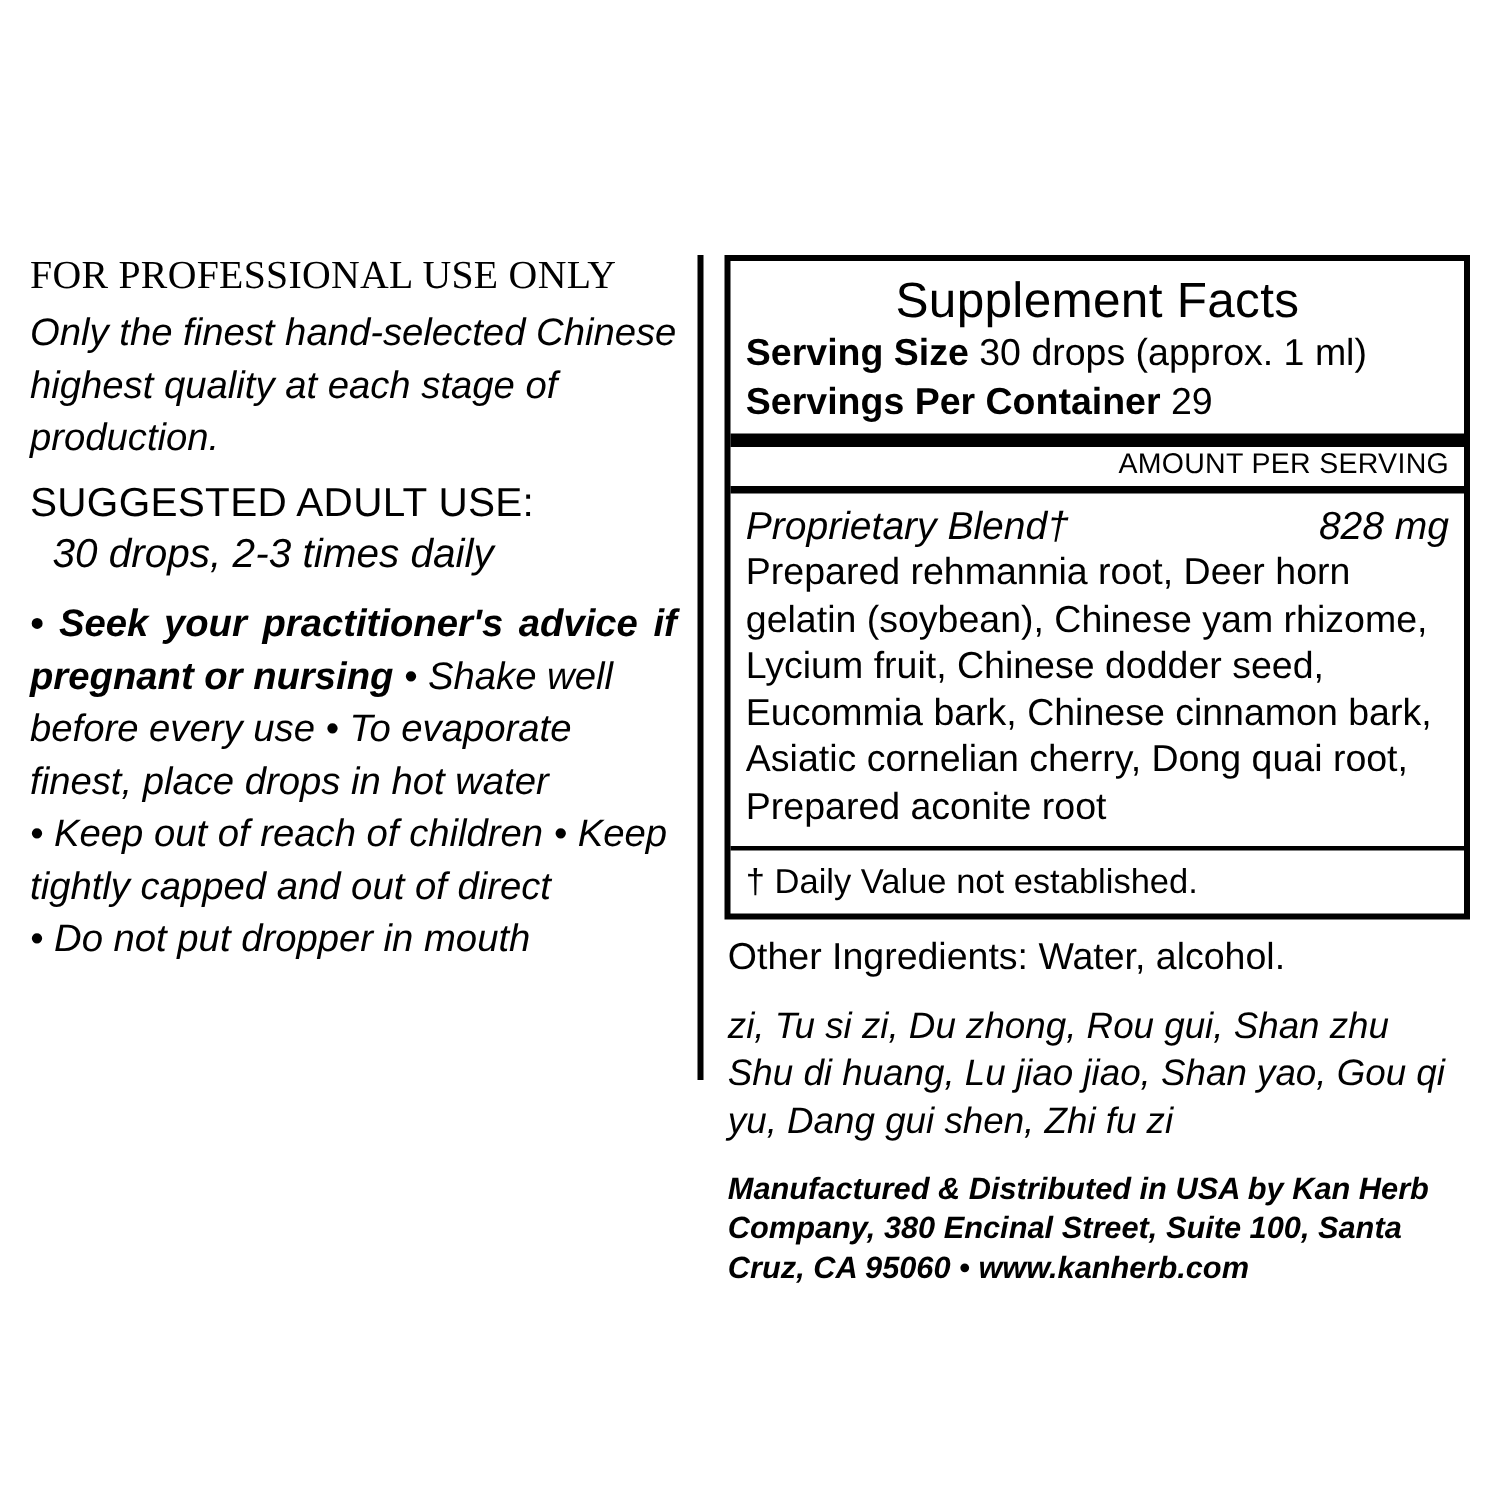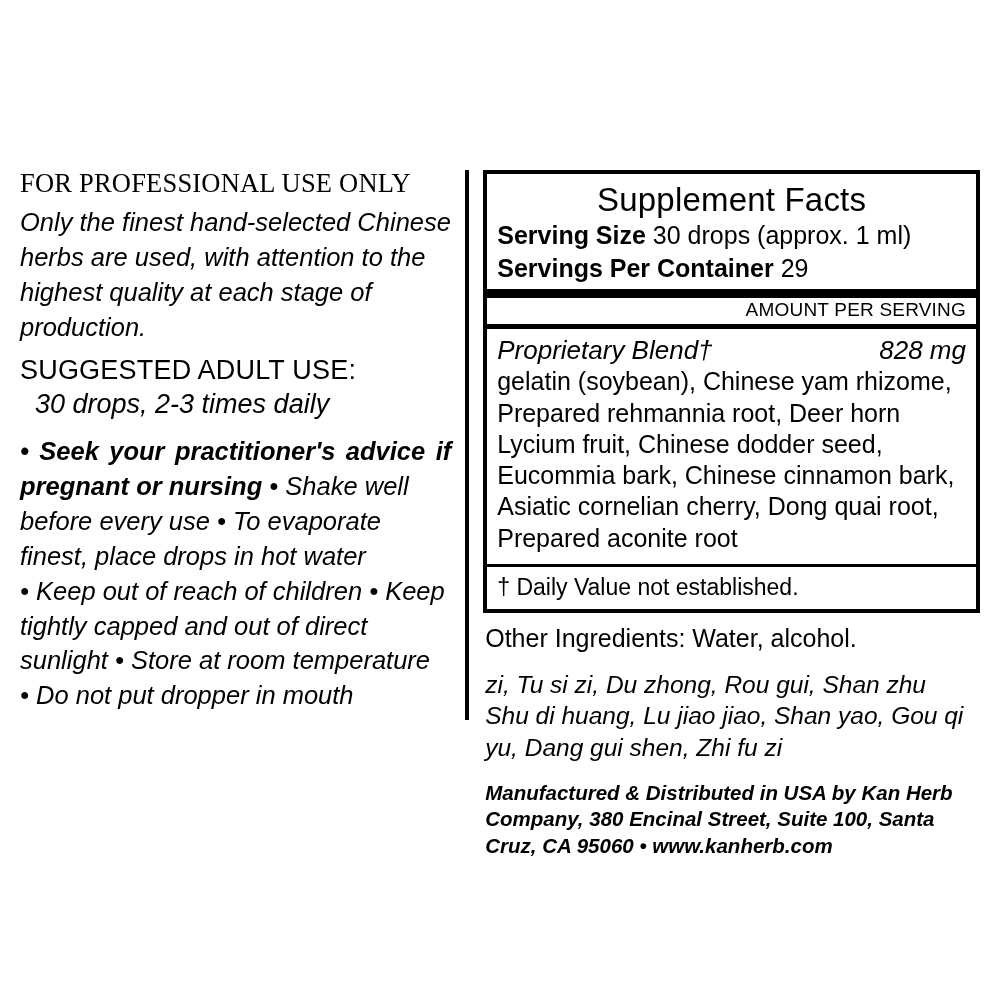"herbs are used, with attention" div { html: <div>herbs are used, with attention to the</div> -> none }
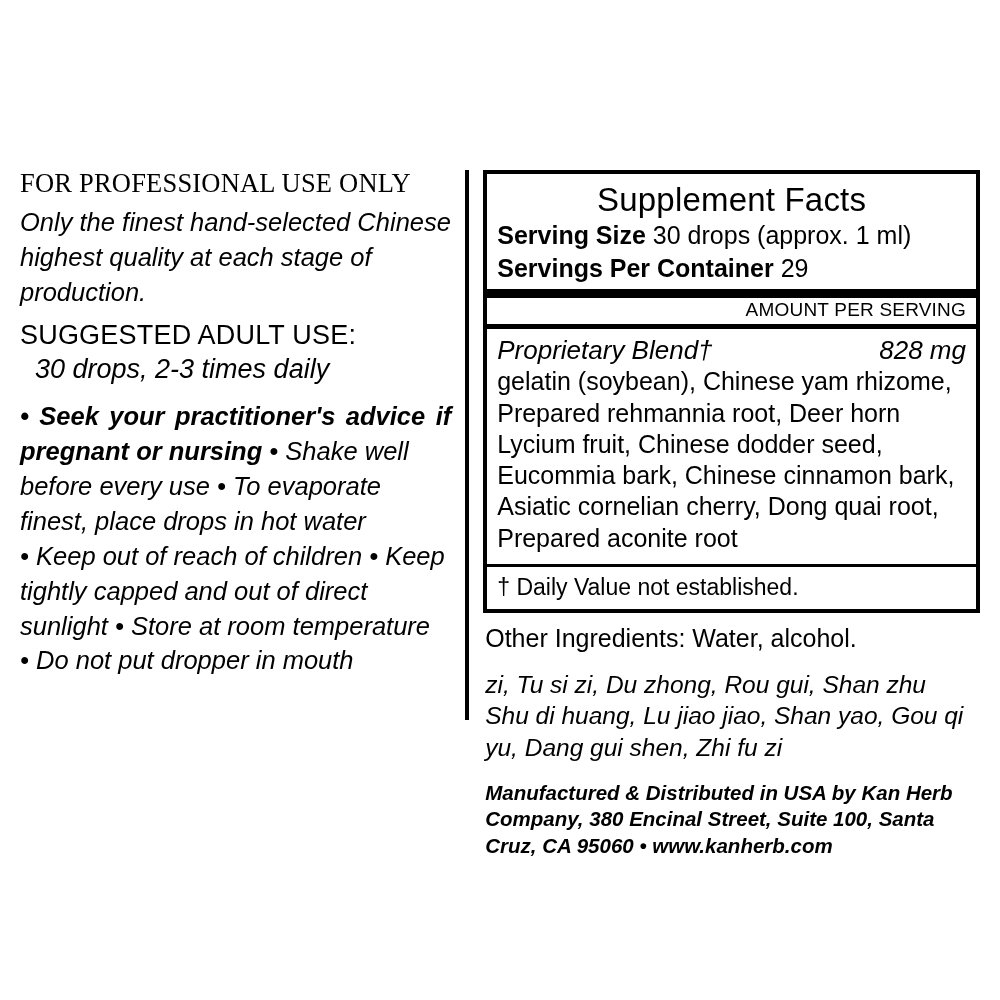"gelatin (soybean), Chinese yam rhizome," div { order: before "Prepared rehmannia root, Deer horn" -> after "Prepared rehmannia root, Deer horn" }
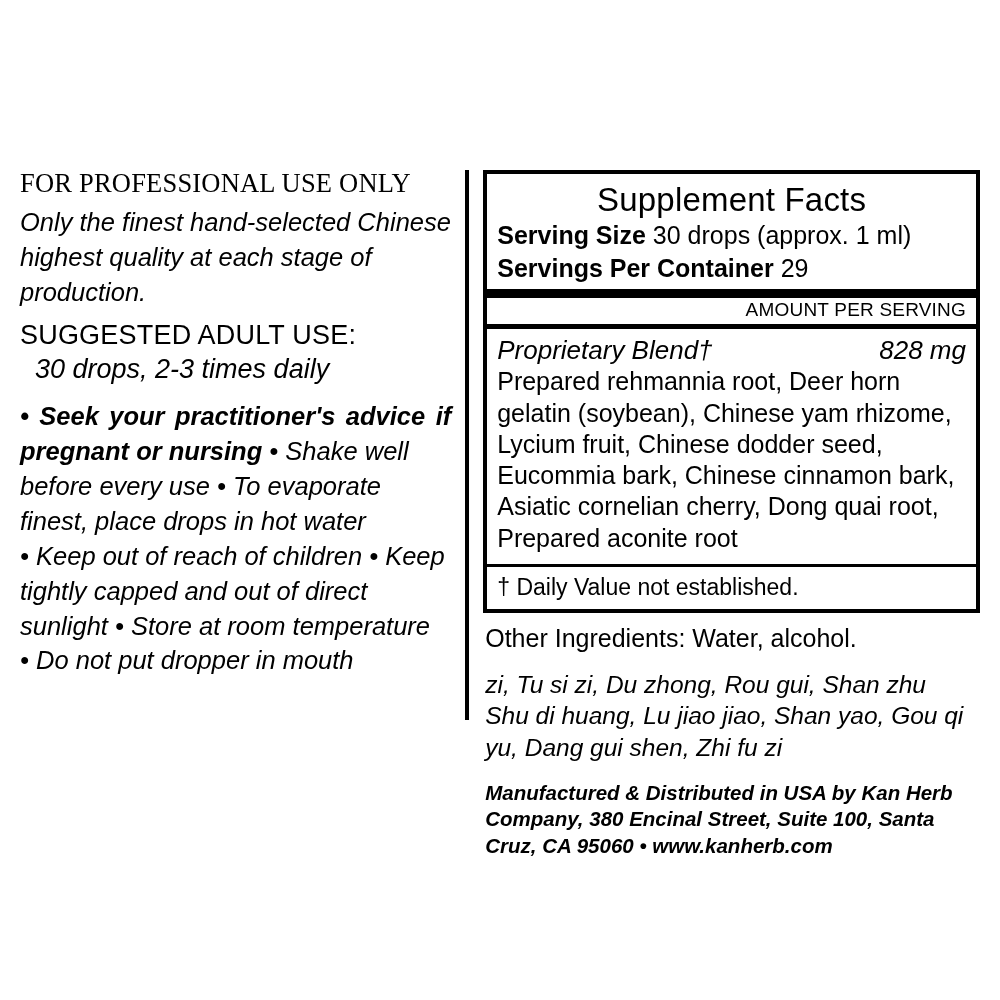"sunlight • Store at room" div { html: <div>sunlight • Store at room temperature</div> -> none }
